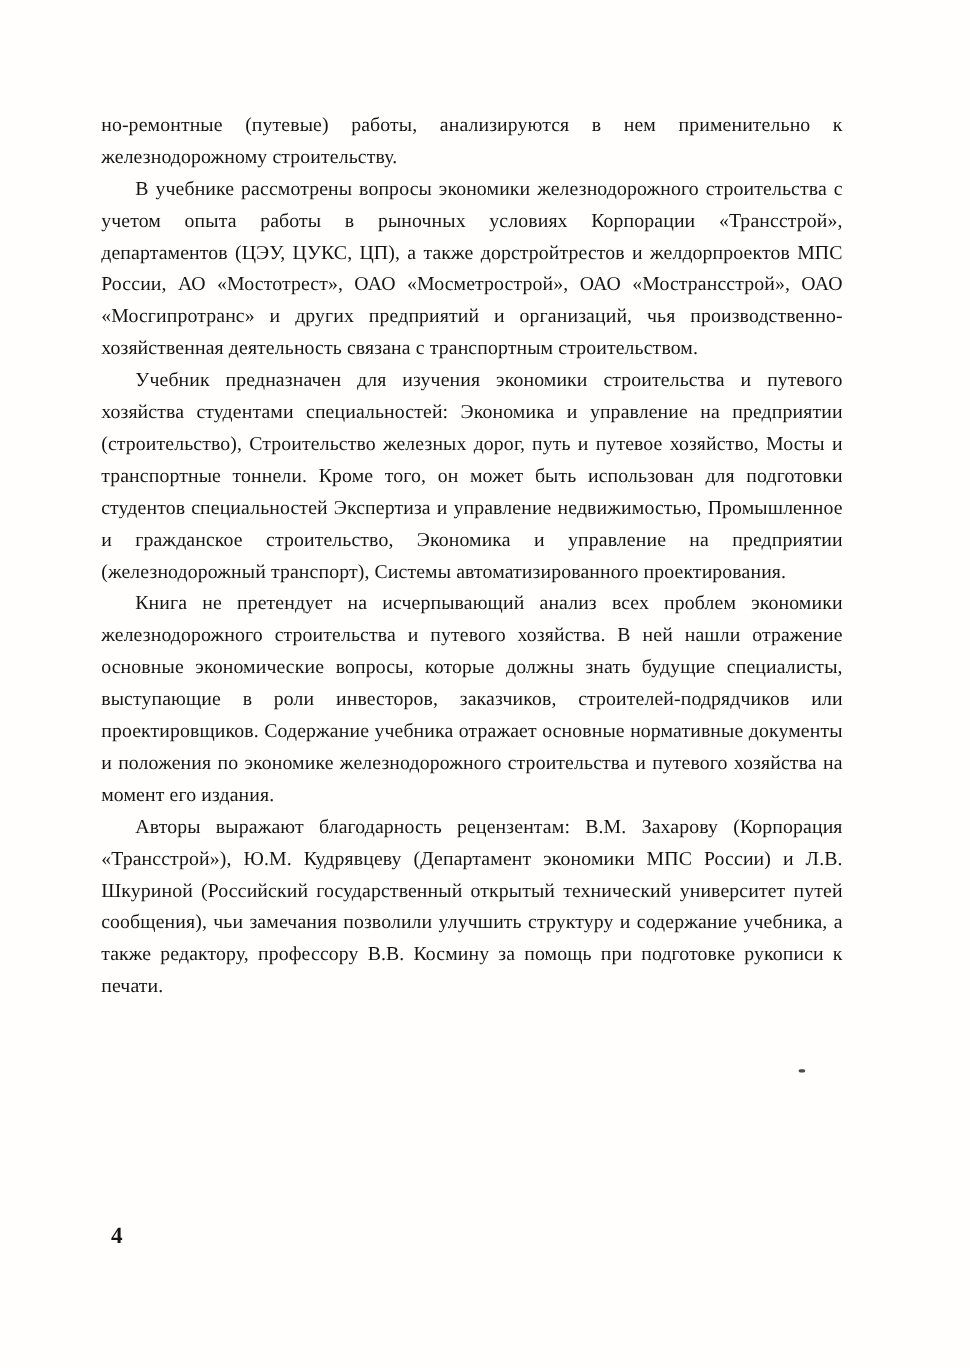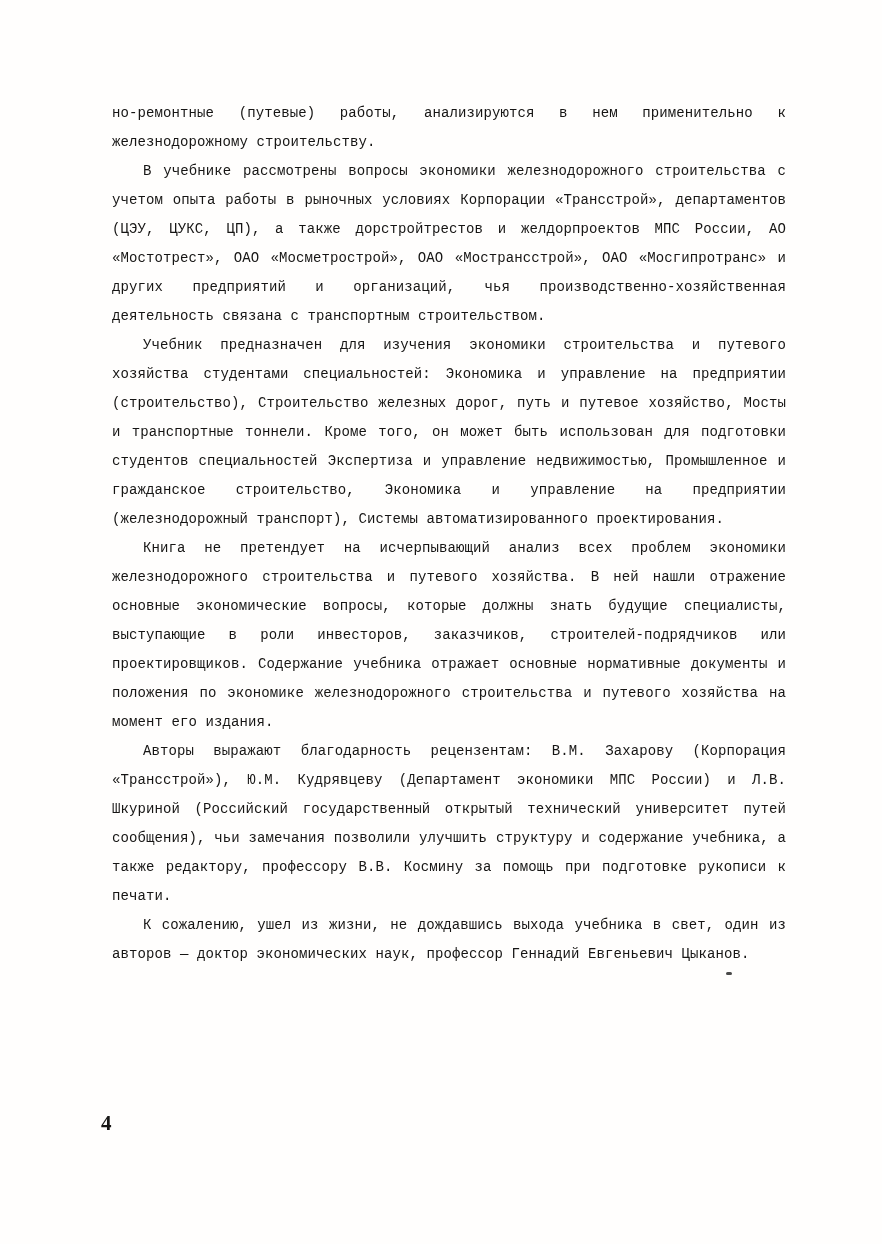"но-ремонтные (путевые) работы," .text-block { font-family: Liberation Mono, monospace -> none; font-size: 14px -> 18px; left: 112px -> 92px }
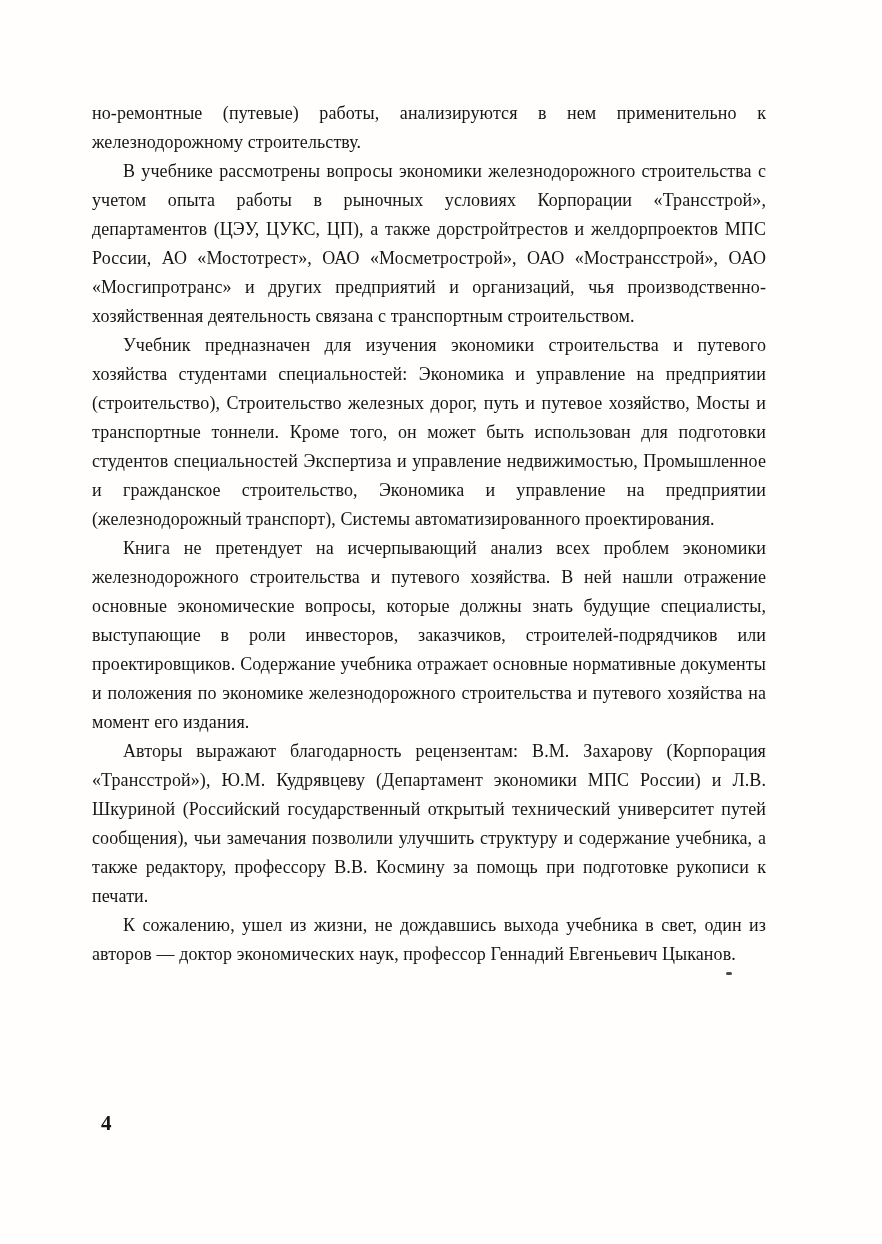"К сожалению, ушел из жизни," p.para { html: <p>К сожалению, ушел из жизни, не дождавшись выхода учебника в свет, один из авторов — доктор экономических наук, профессор Геннадий Евгеньевич Цыканов.</p> -> none }
